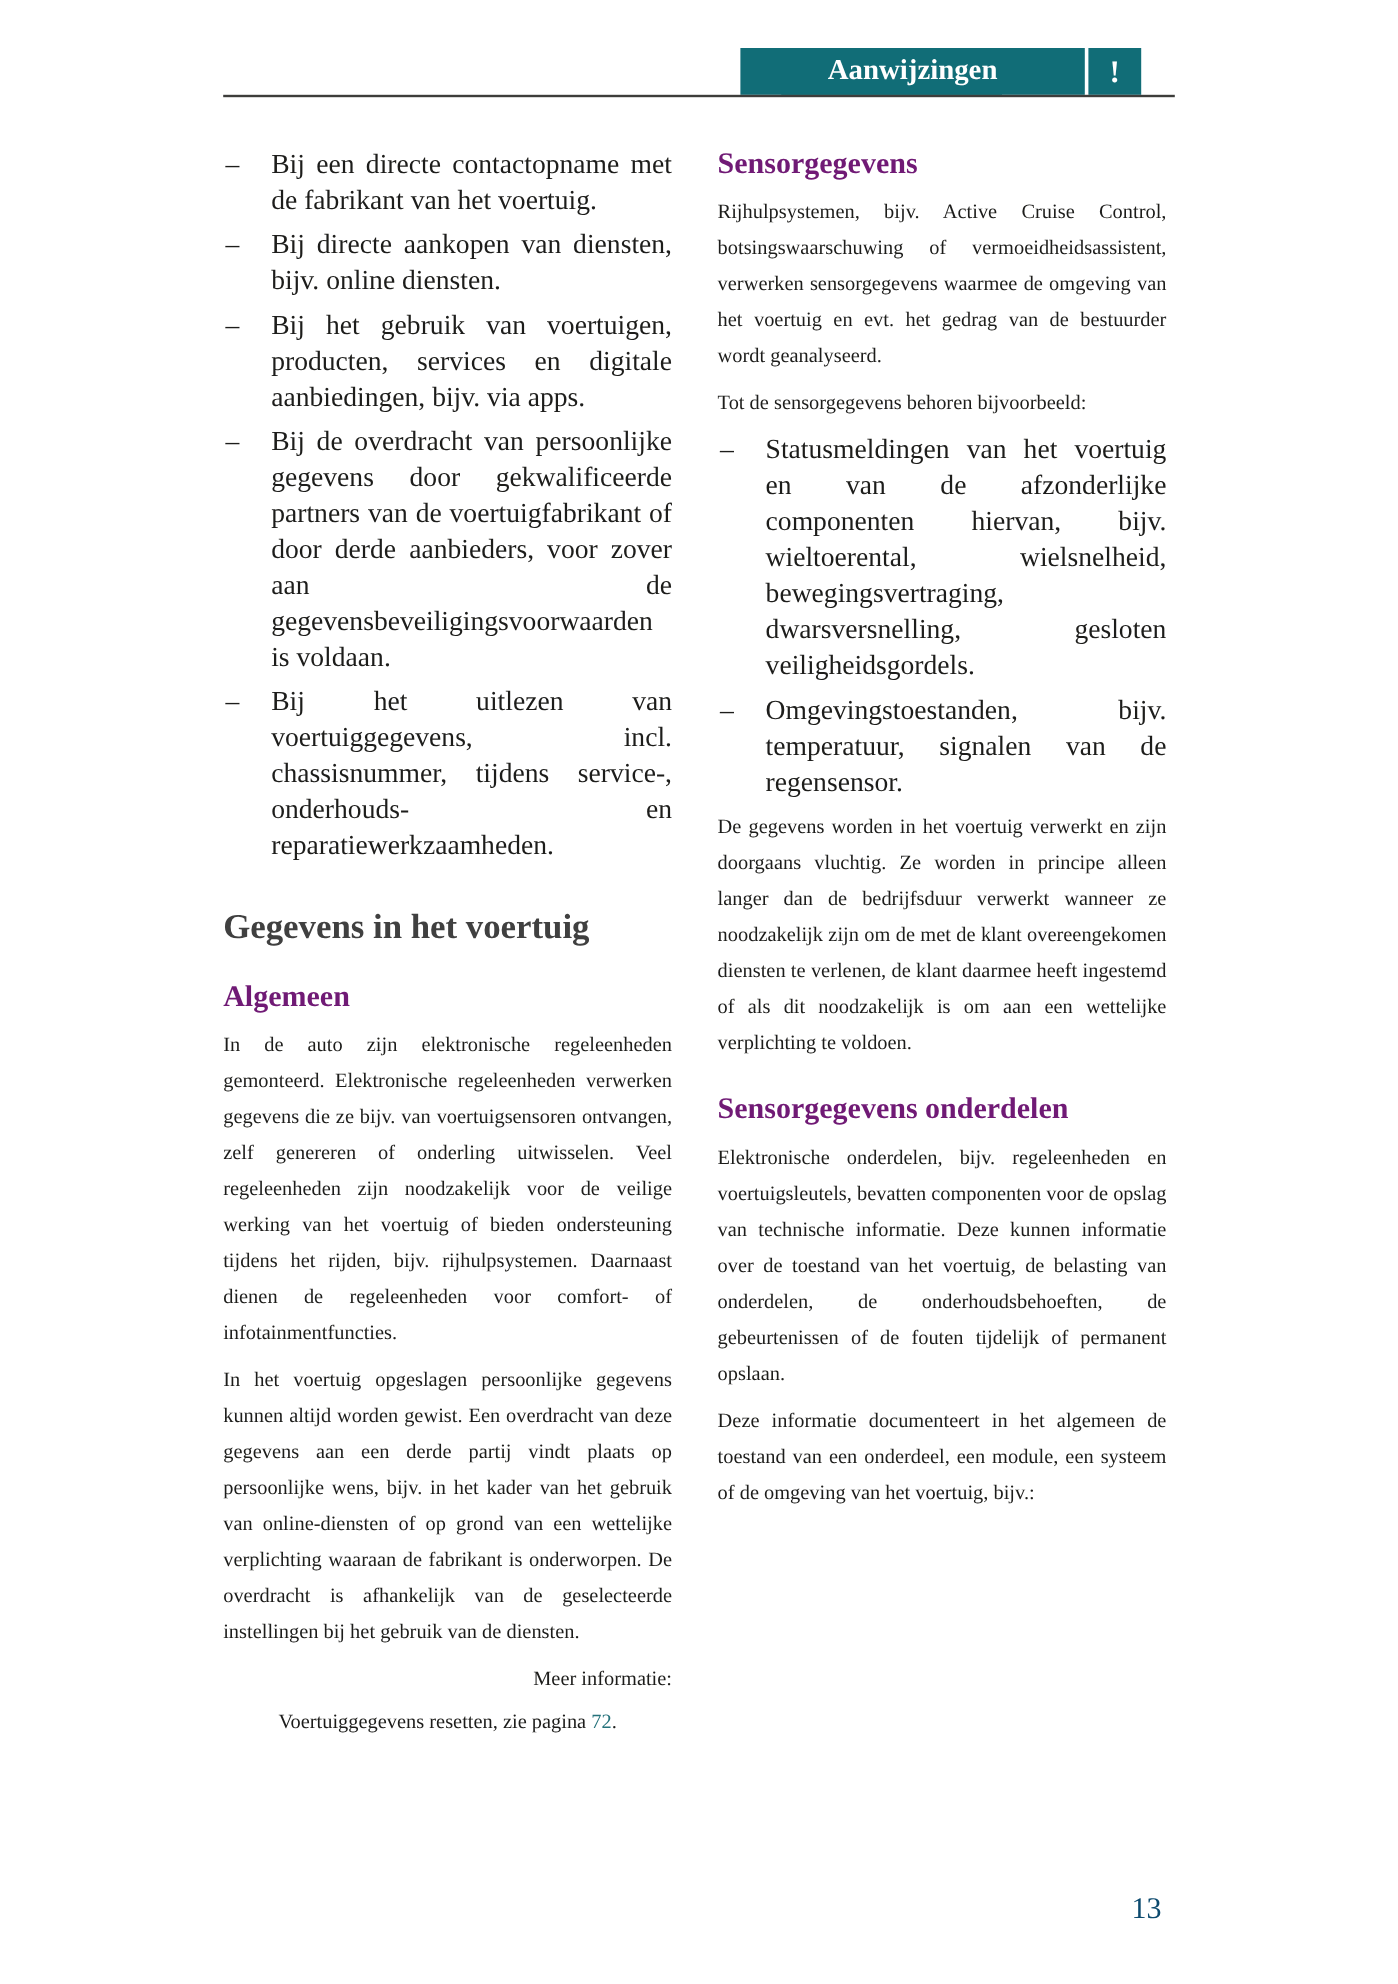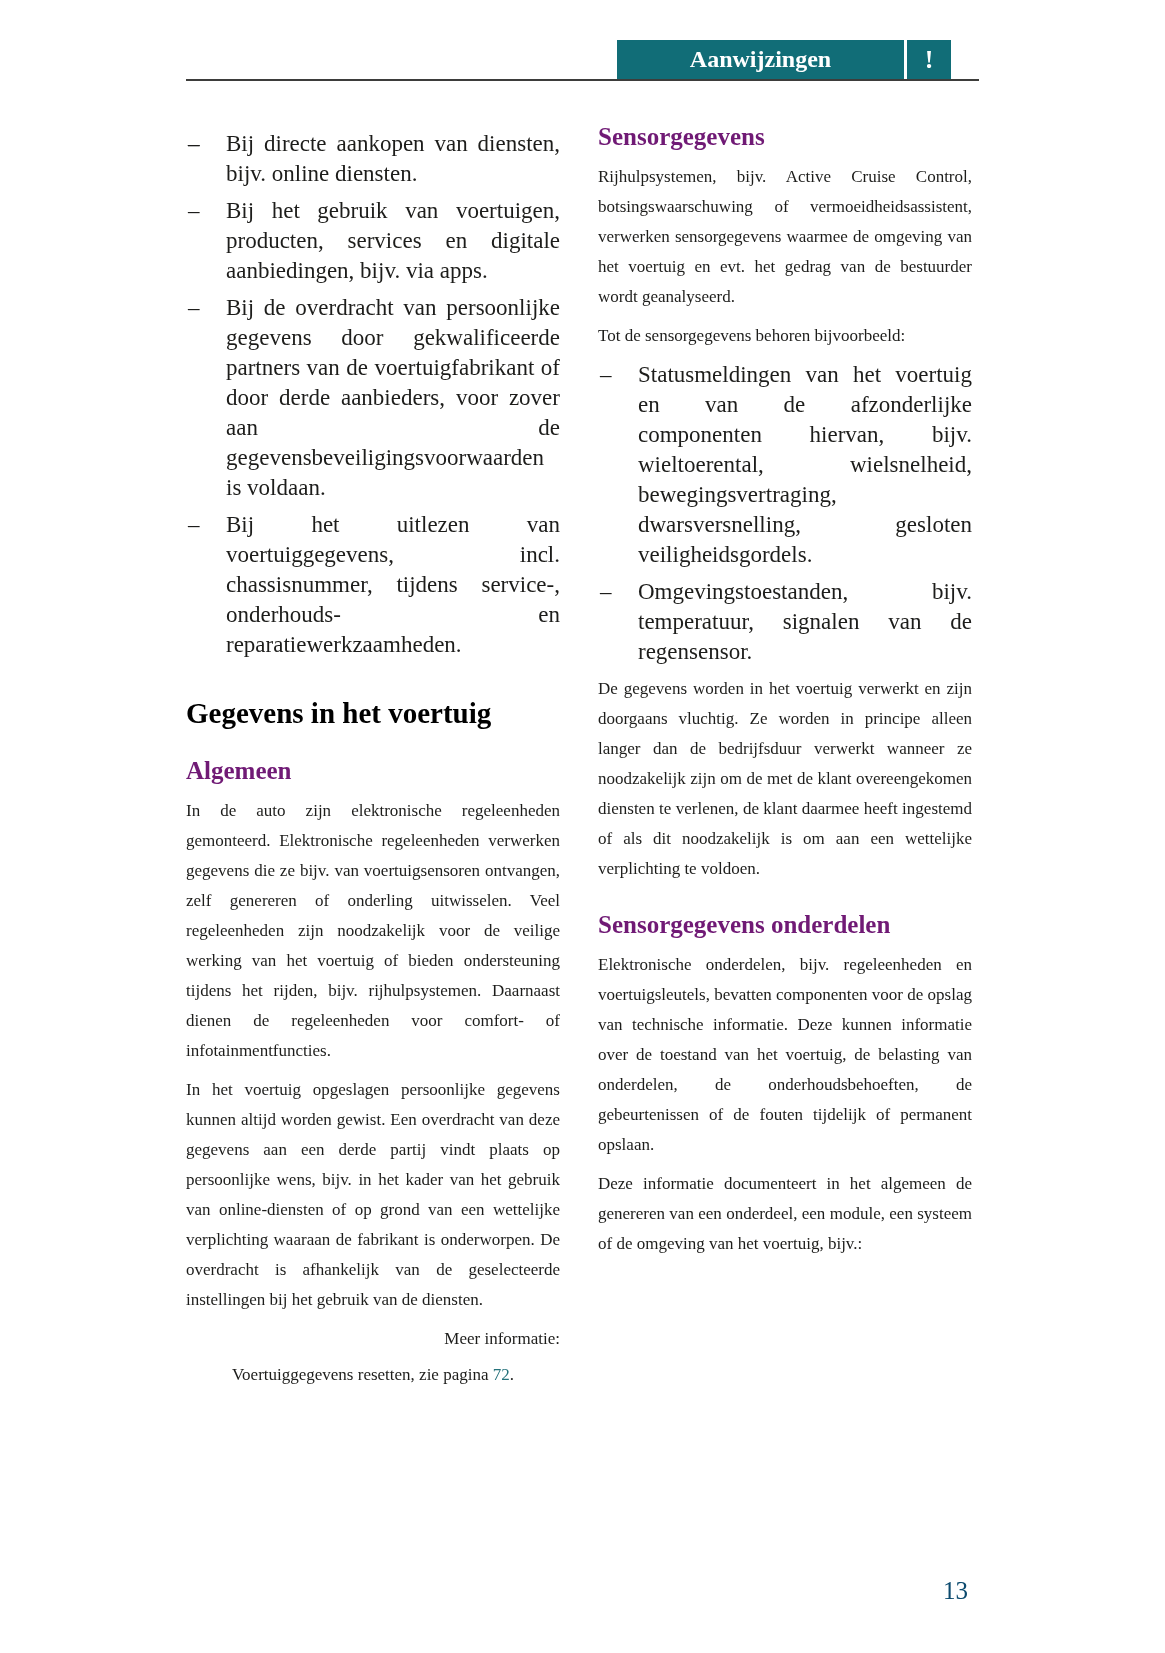"Bij een directe contactopname met" span { html: none -> <span>Bij een directe contactopname met de fabrikant van het voertuig.</span> }
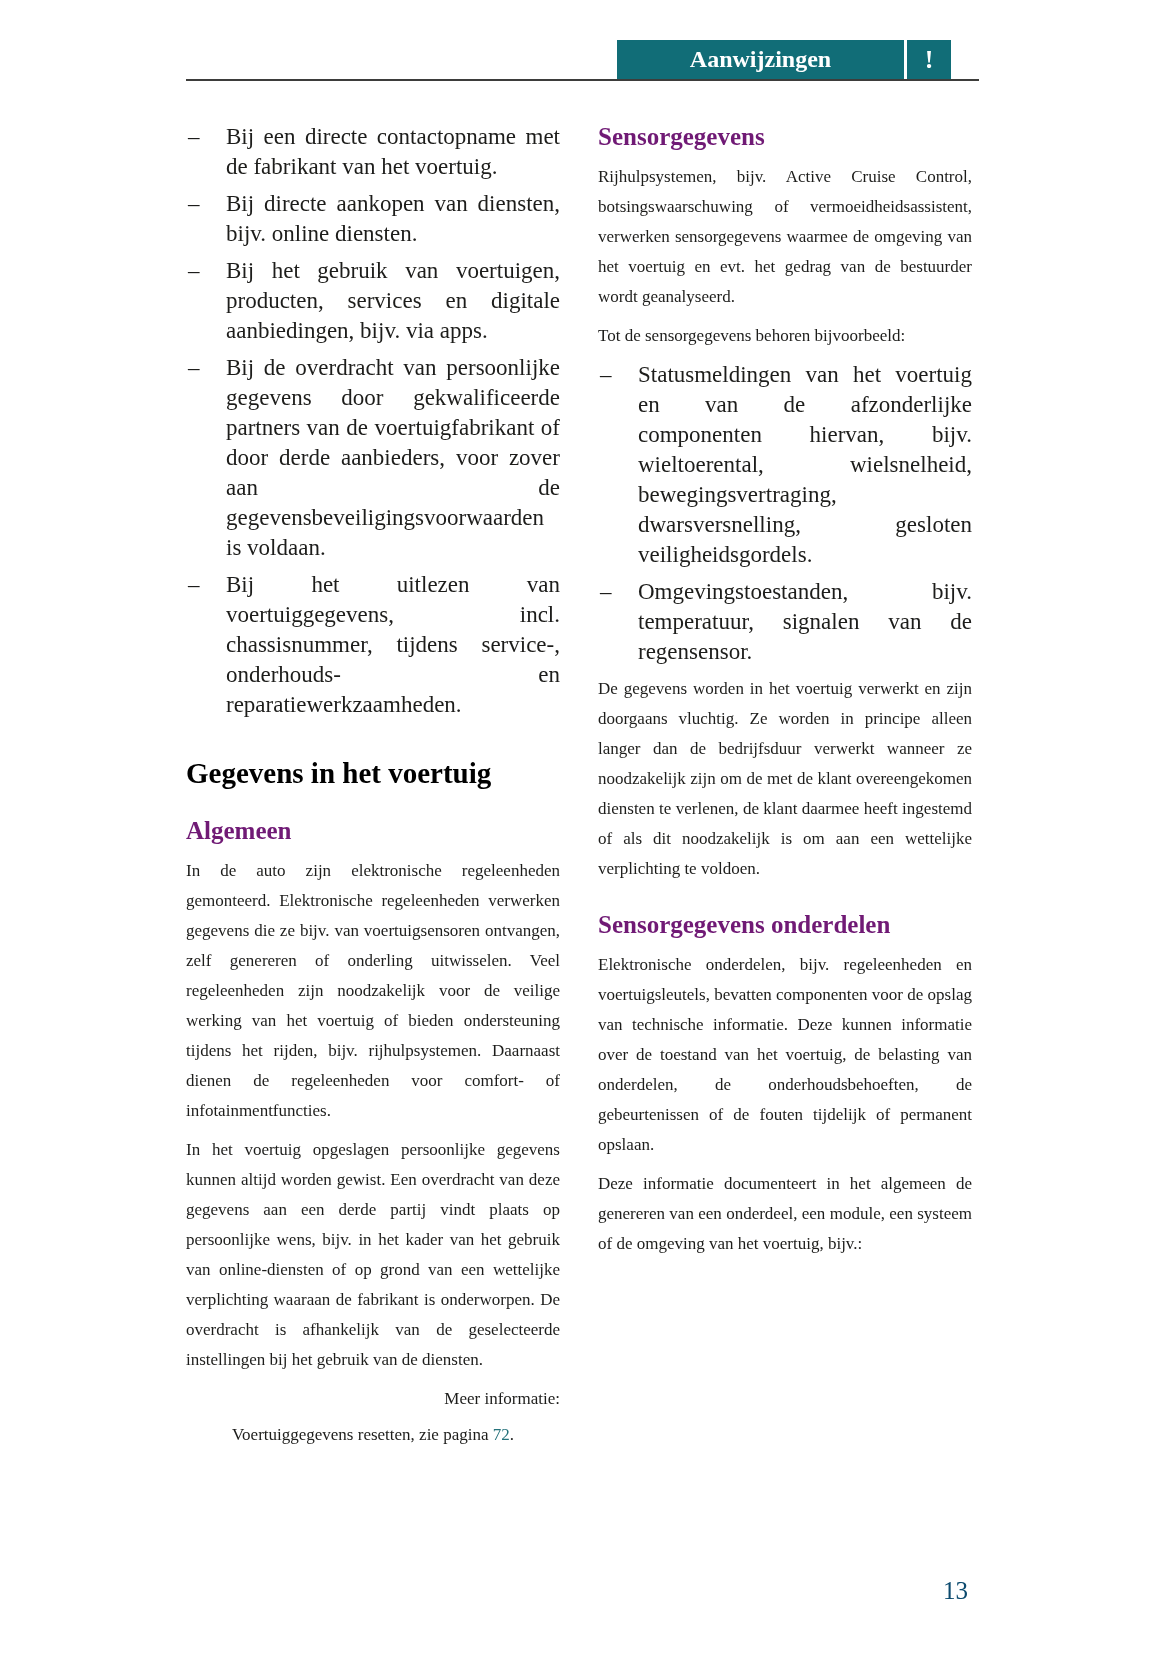"Gegevens in het voertuig" .h1 { color: #000000 -> #404040 }
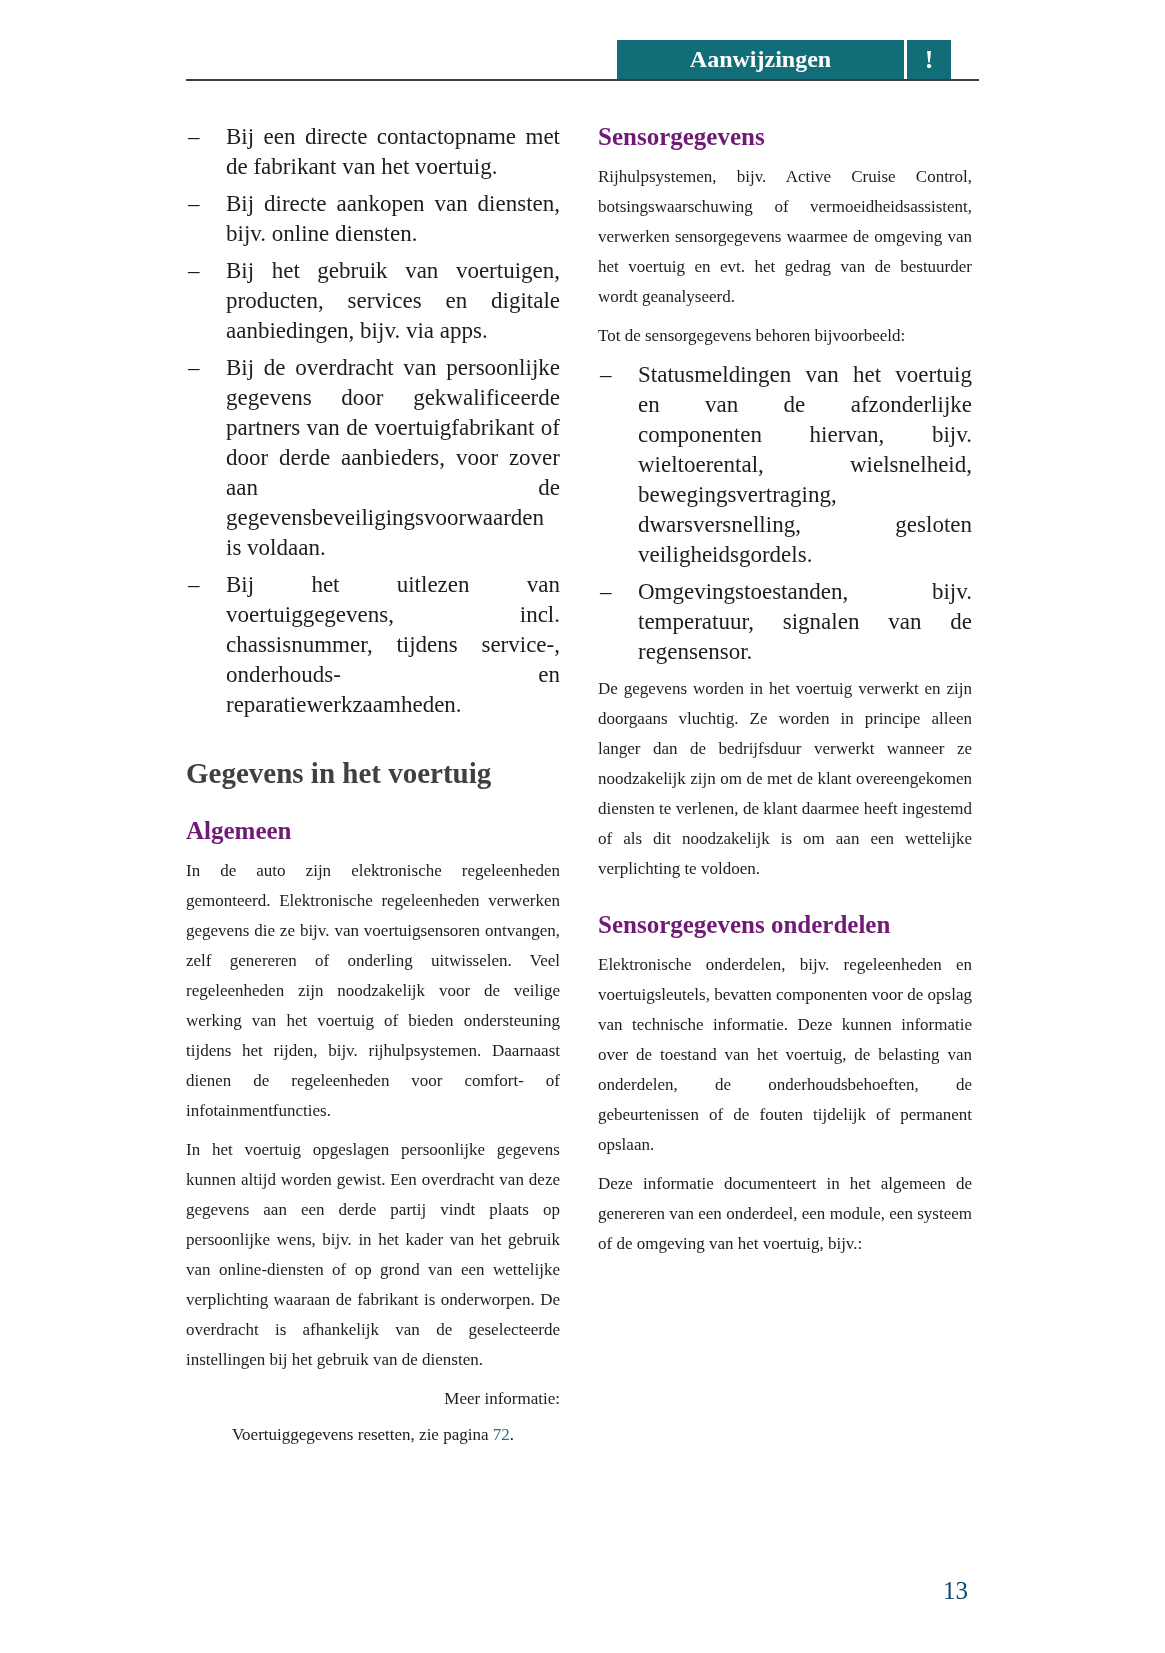"Deze informatie documenteert in het" p.p { text: genereren -> toestand }
